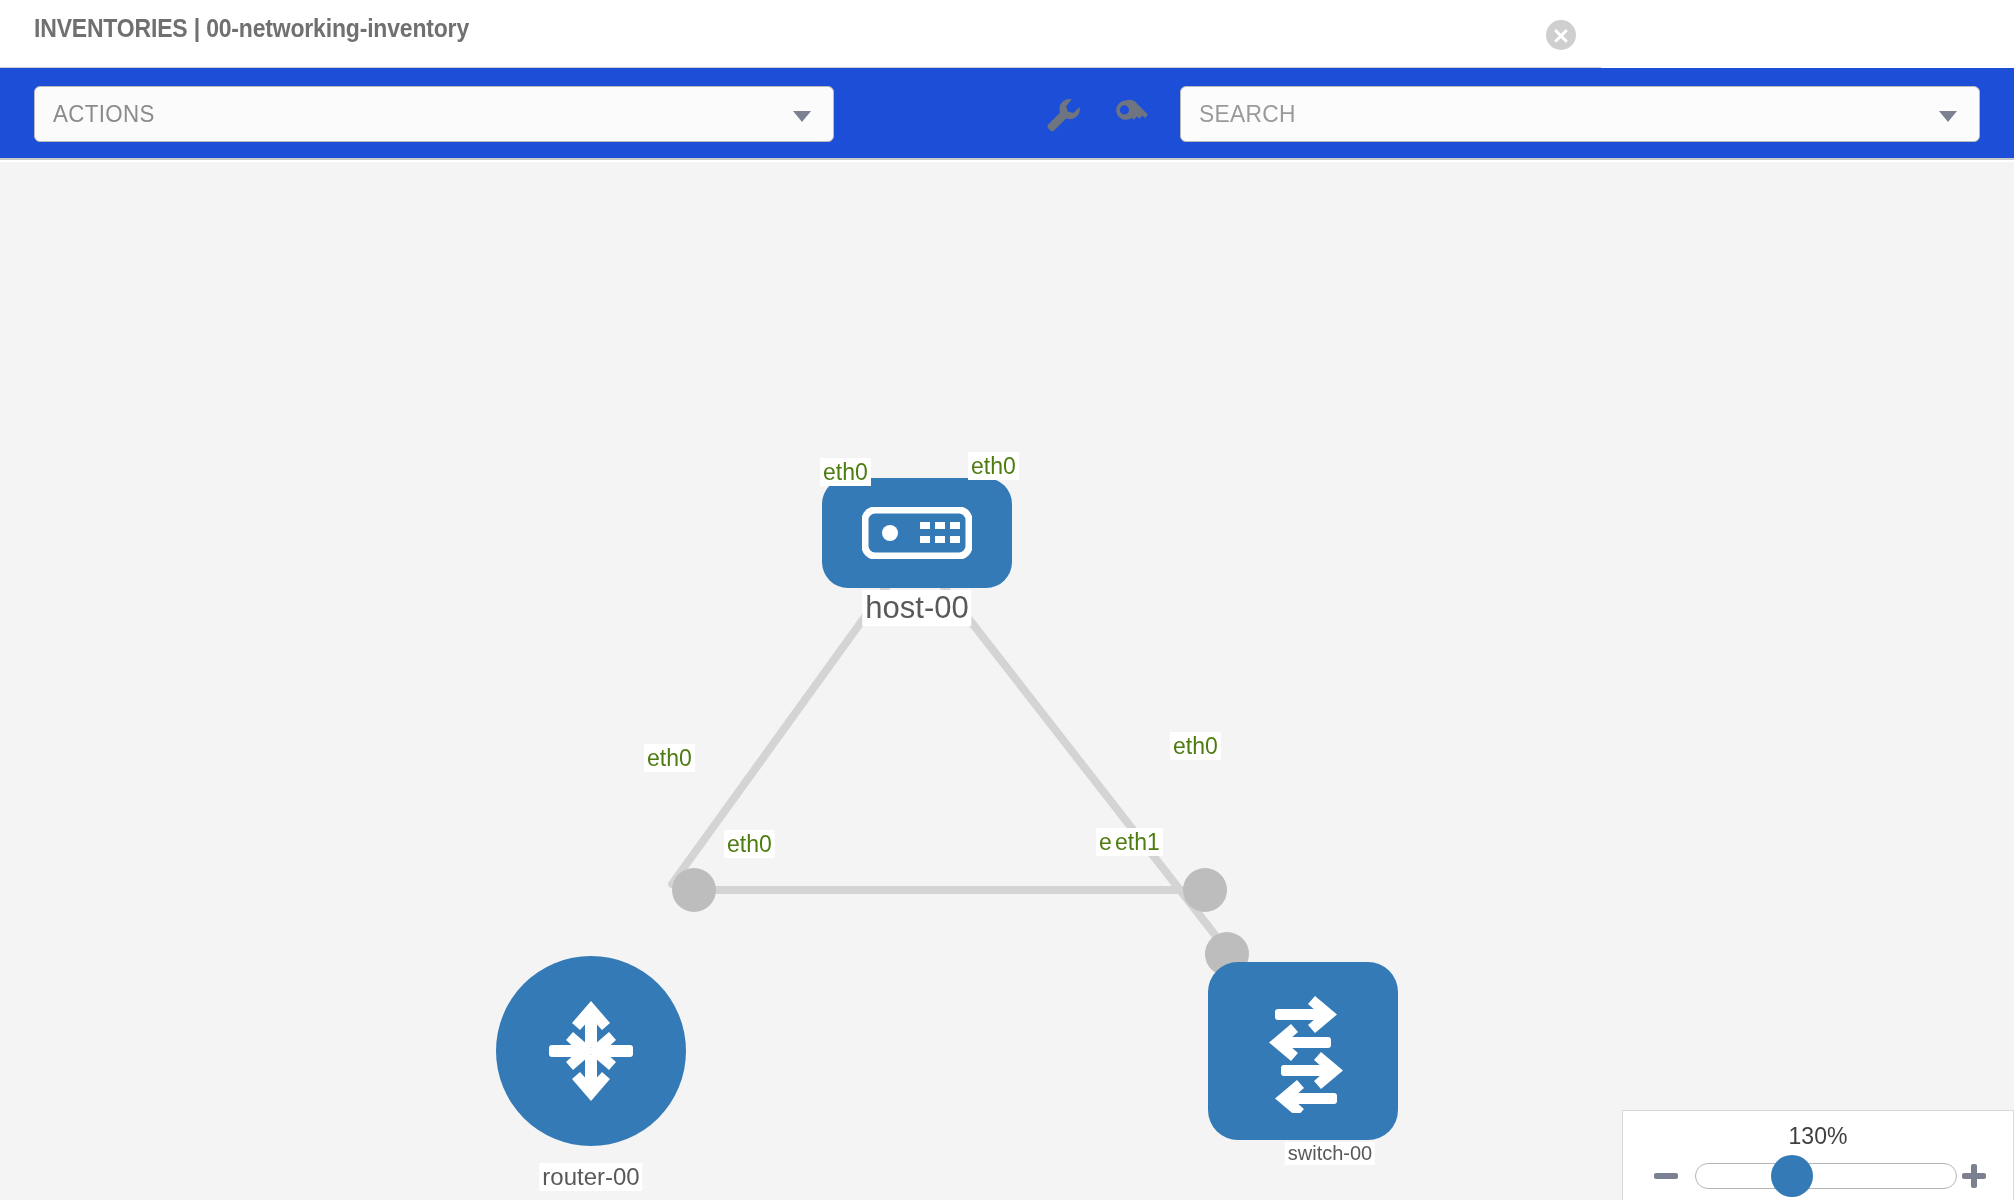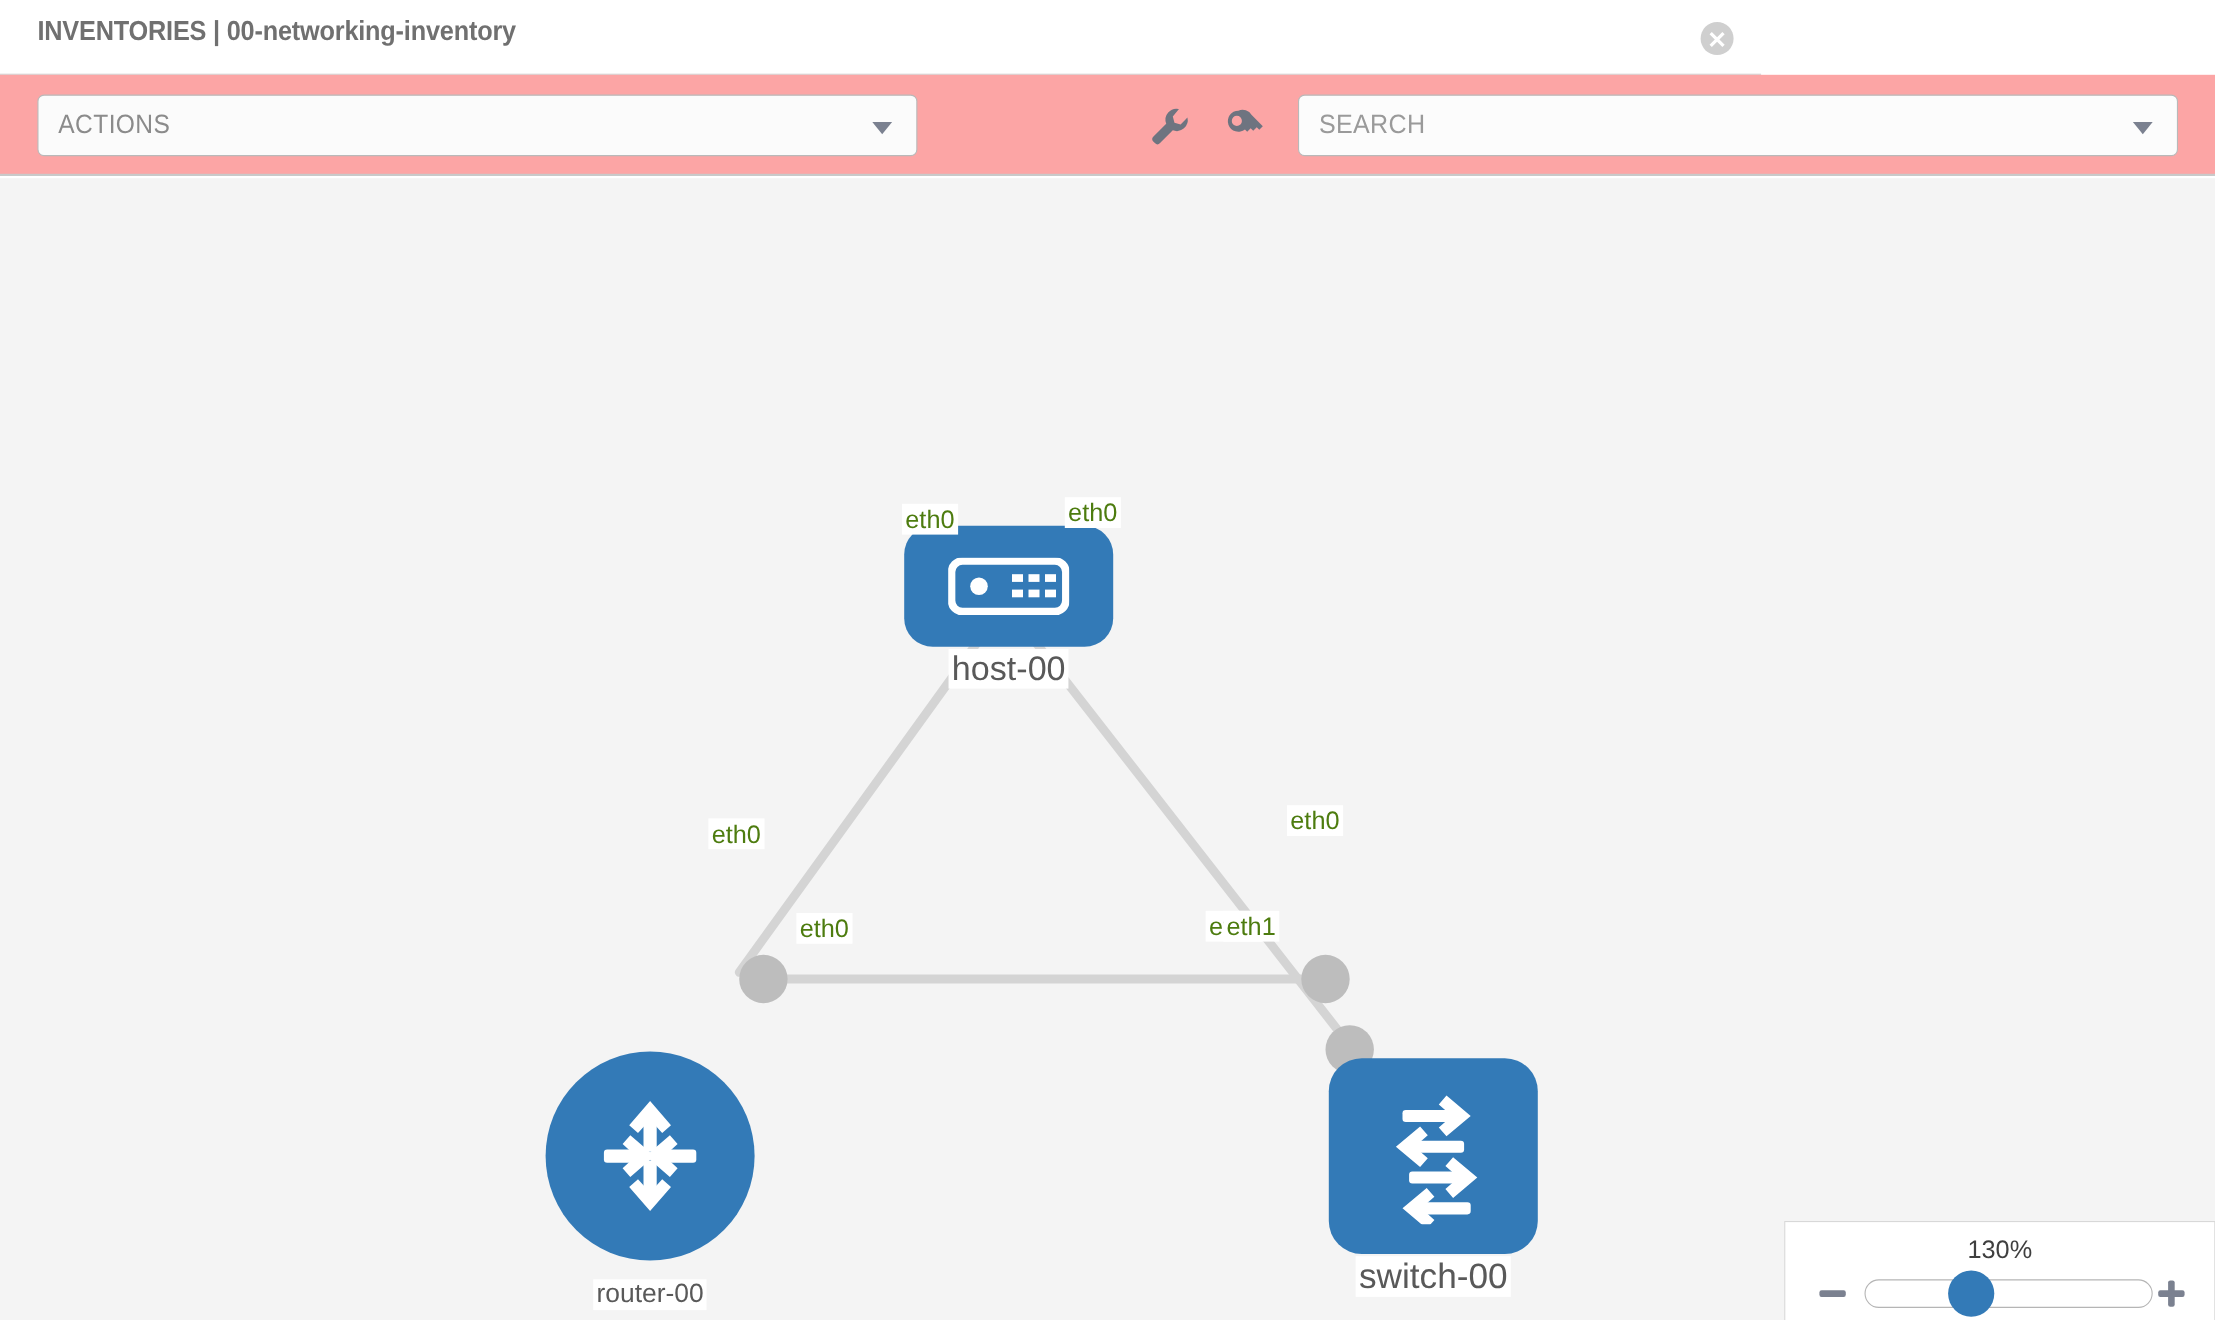"ACTIONS" .toolbar { background: #fca5a5 -> #1d4ed8 }
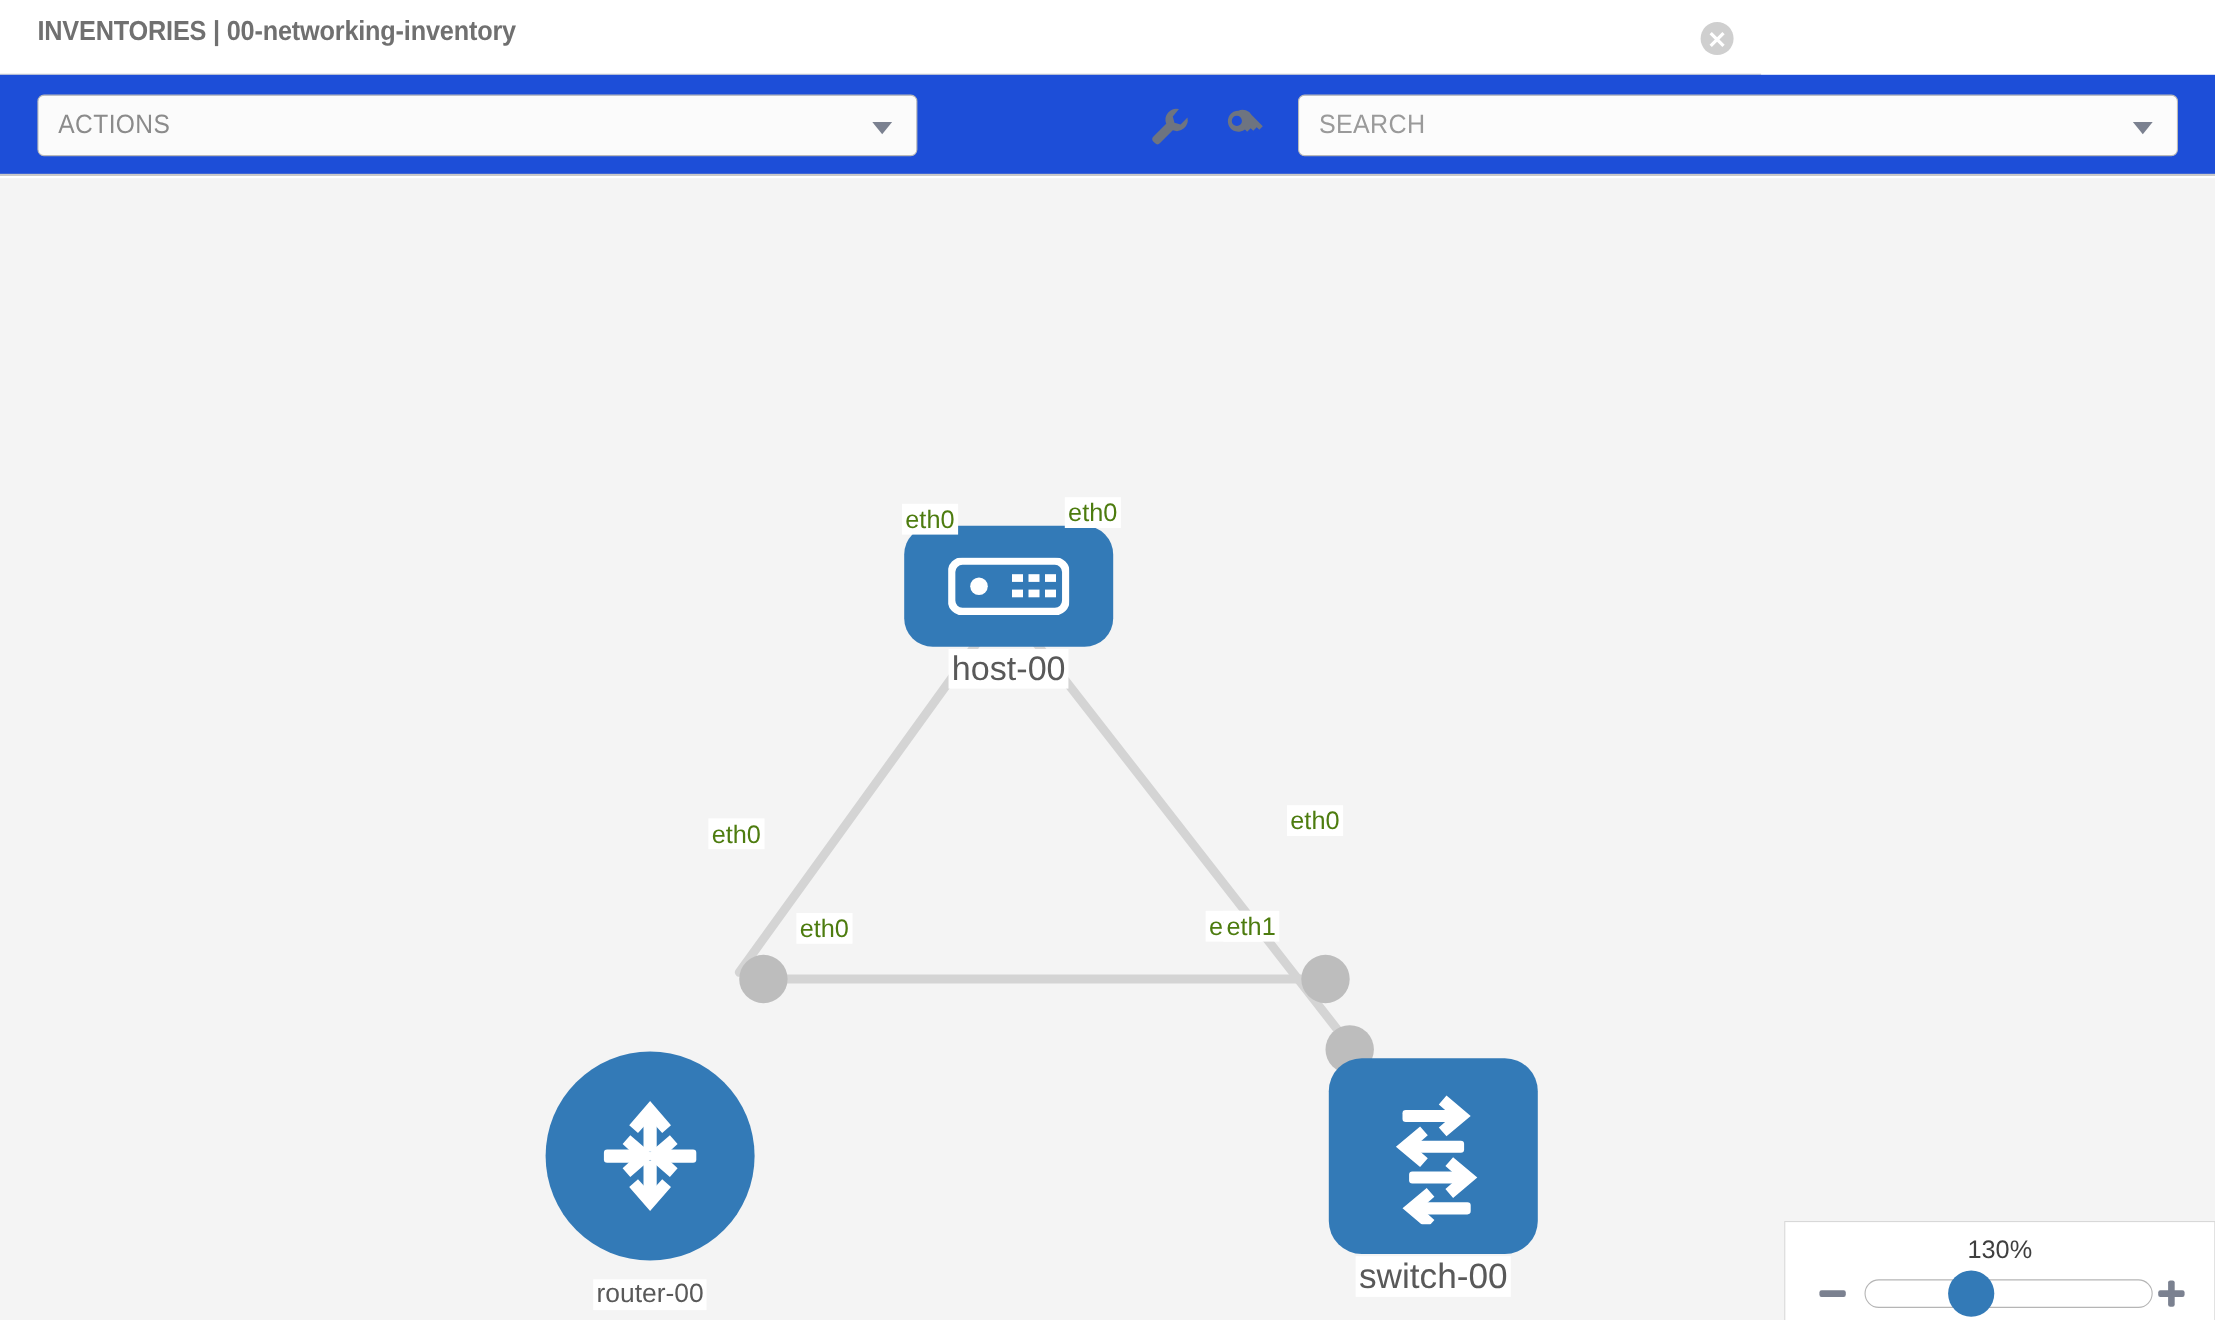"switch-00" div.node-label { font-size: 32px -> 20px; margin-left: none -> 27px }
